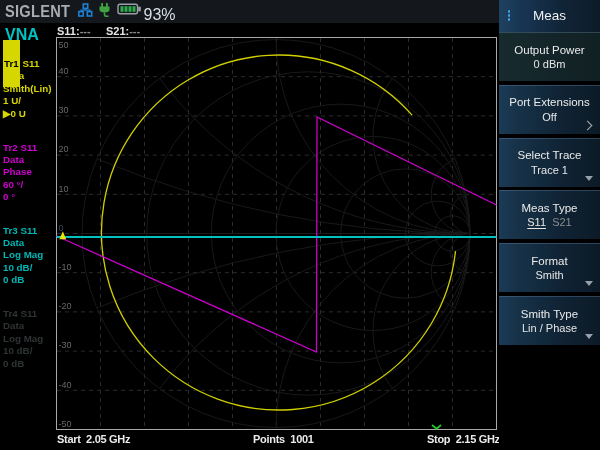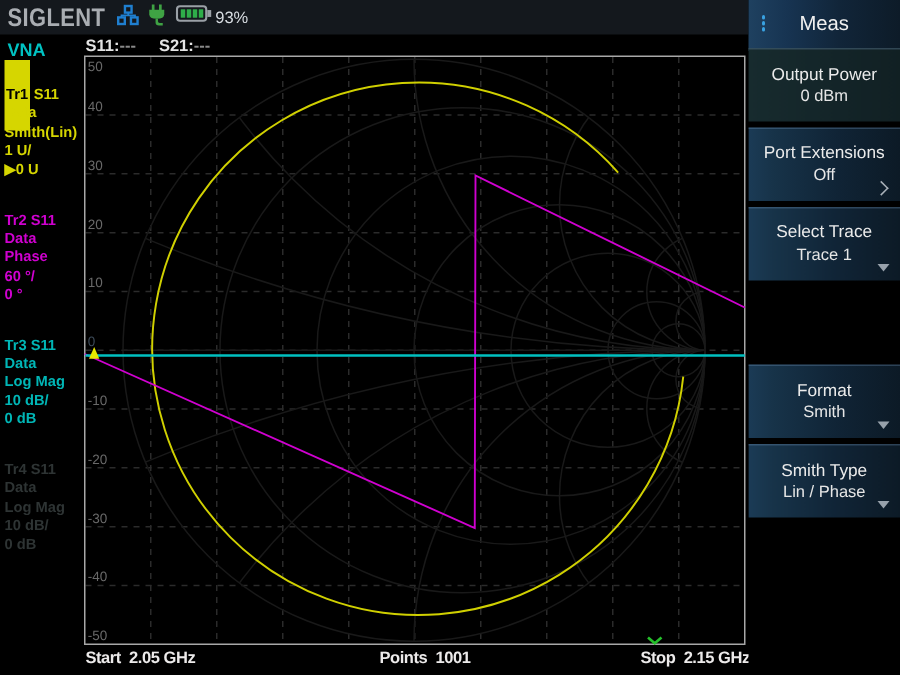"93%" #batt-pct { font-size: 11px -> 16px }
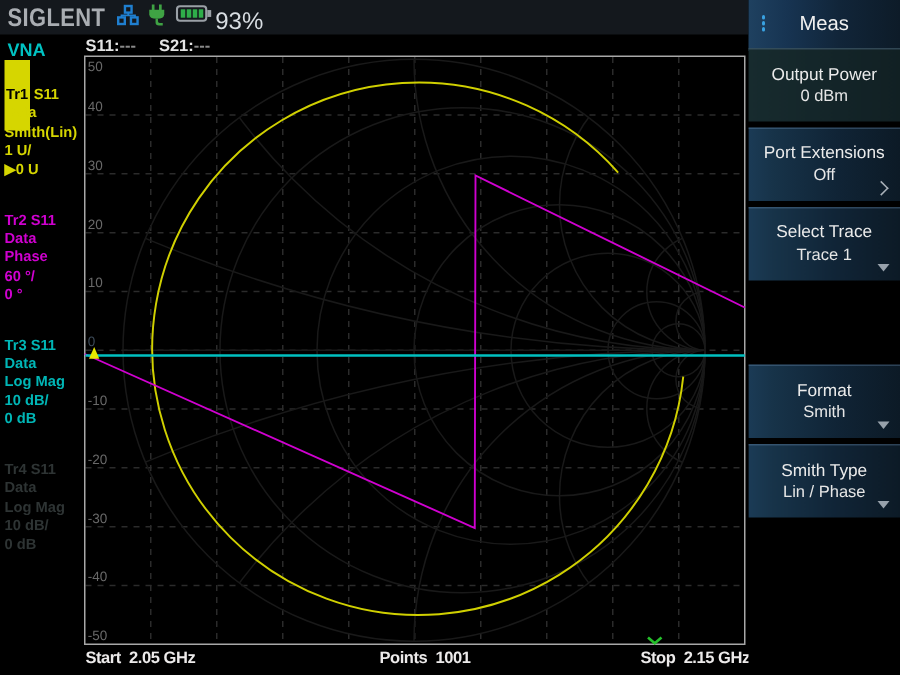"VNA" #vna { font-size: 12px -> 16px }
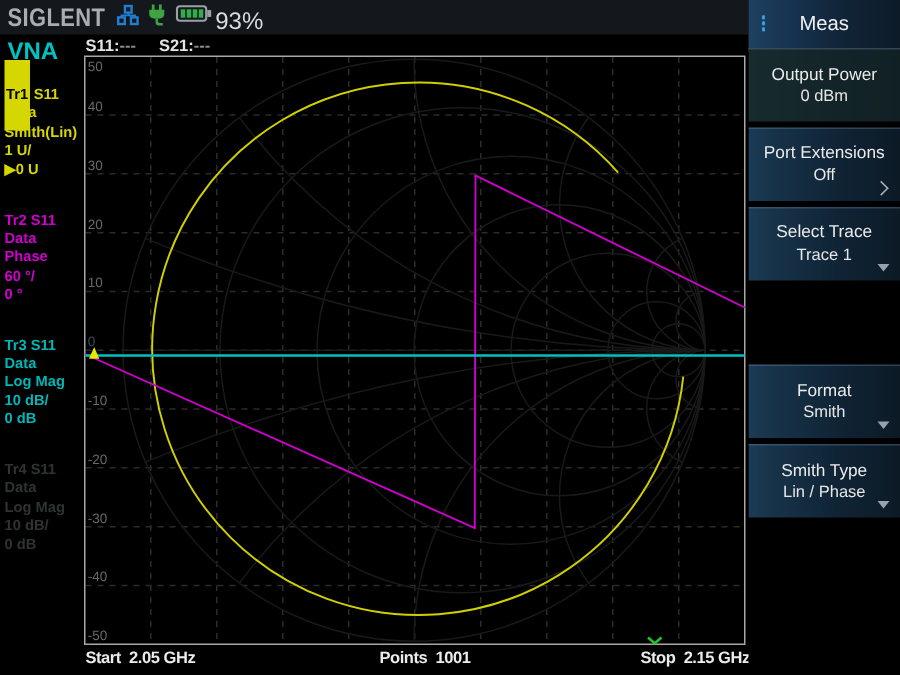"Meas Type" div.btn { html: none -> <div> <div>Meas Type</div> <div><span>S11</span>&nbsp; <span>S21</span></div> </div> }
